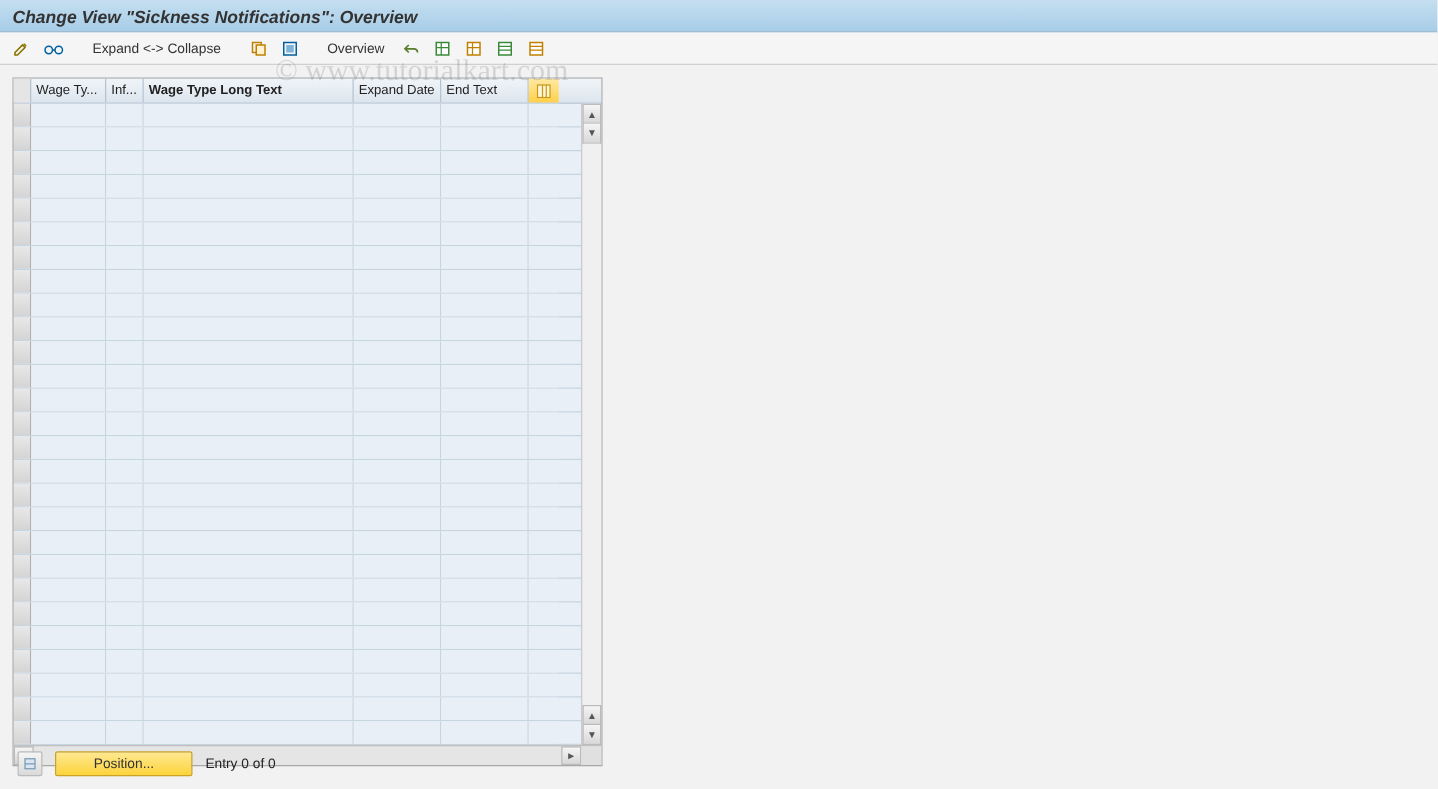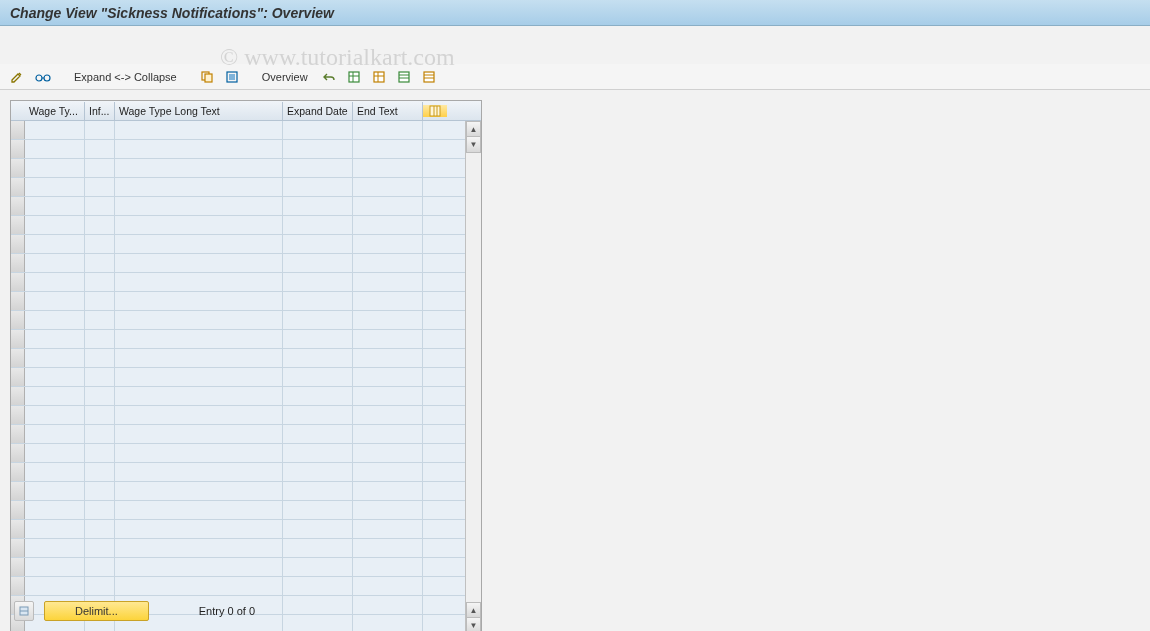"Expand <-> Collapse" .toolbar { margin-top: 38px -> none }
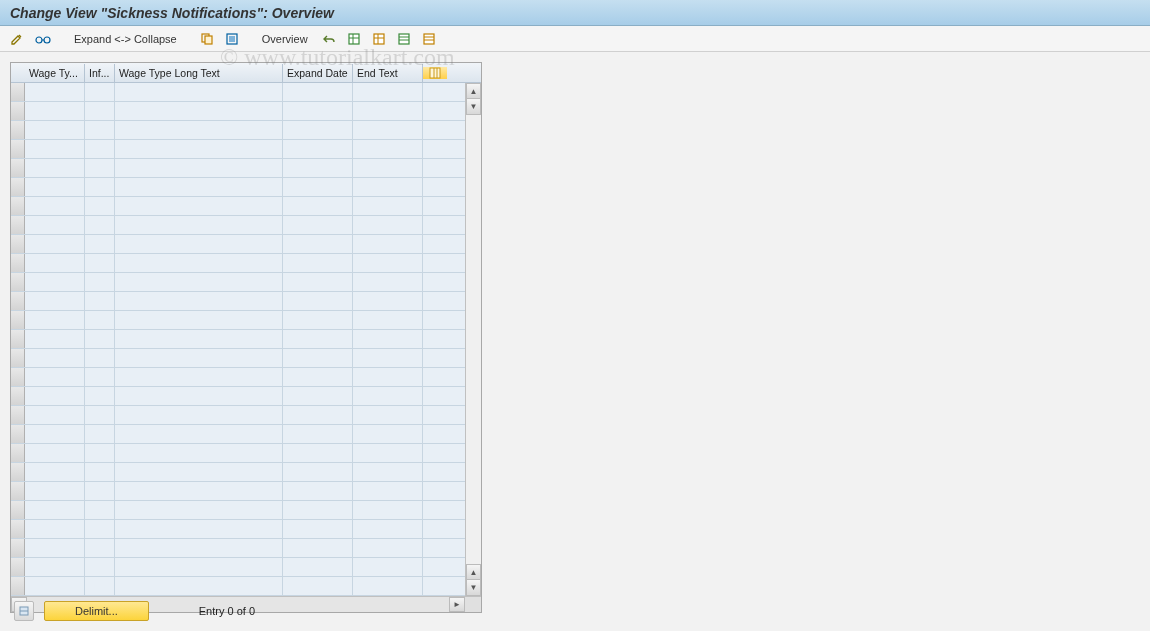"Wage Ty..." .table-header { align-items: center -> none }
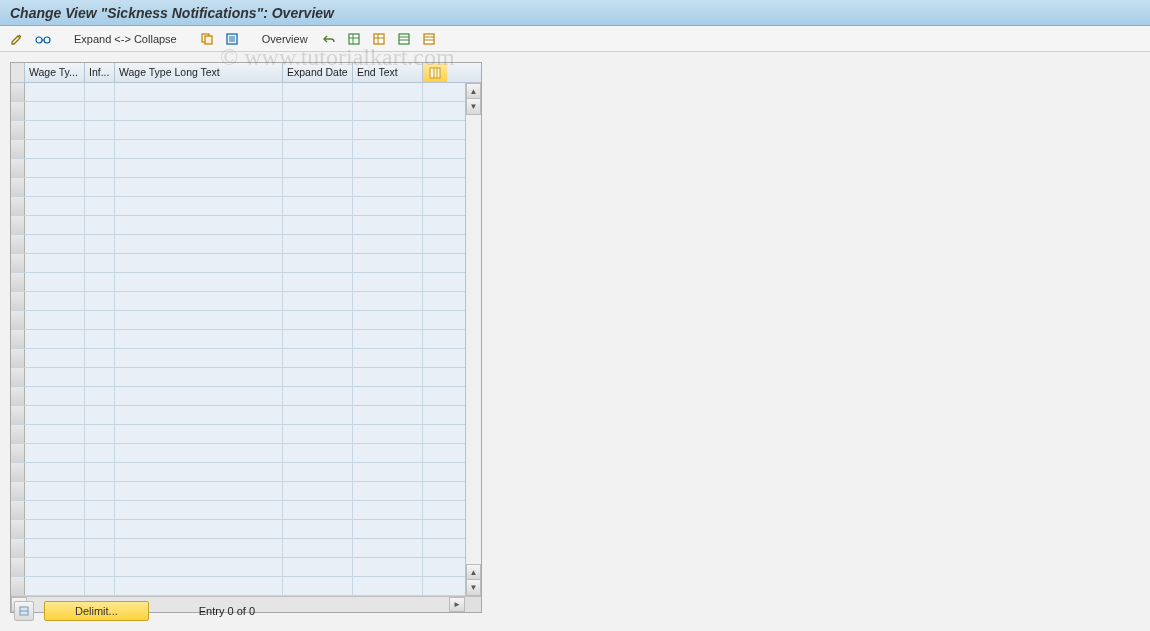"Wage Type Long Text" .col-long { font-weight: none -> bold }
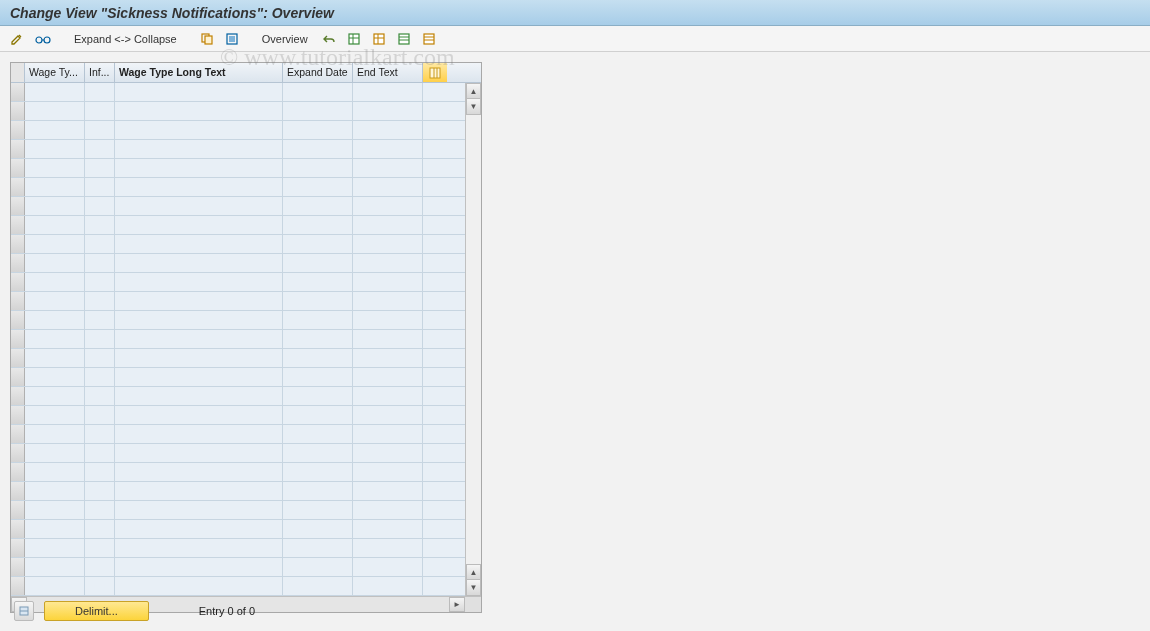"Delimit..." div.yellow-btn { text: Delimit -> Position }
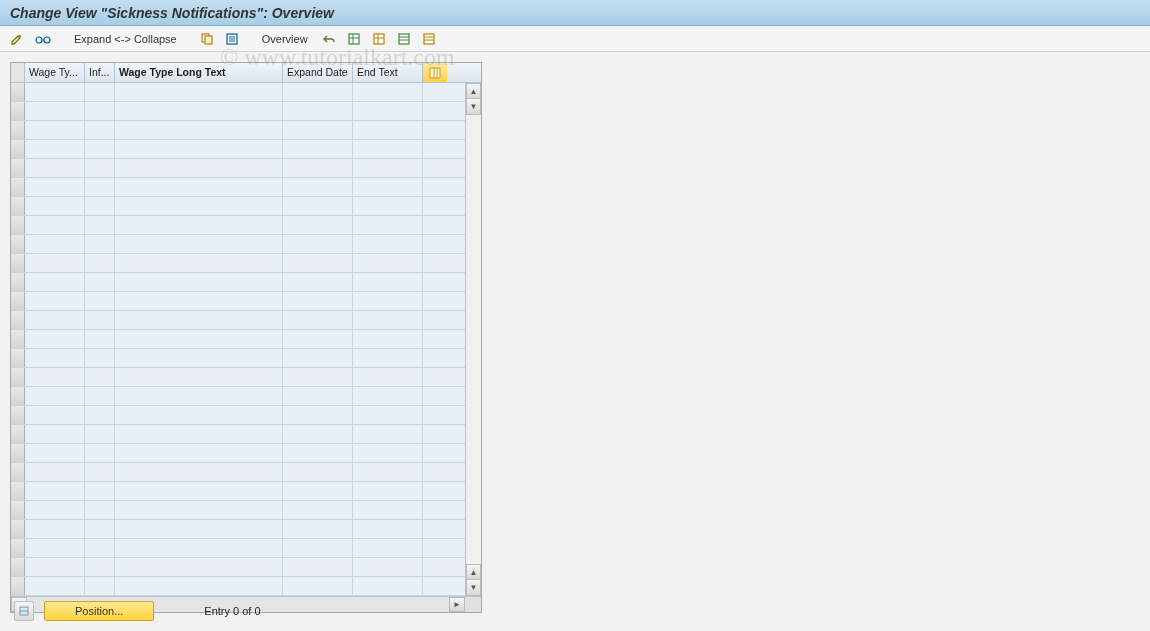"Entry 0 of 0" .entry-text { margin-left: 40px -> none }
